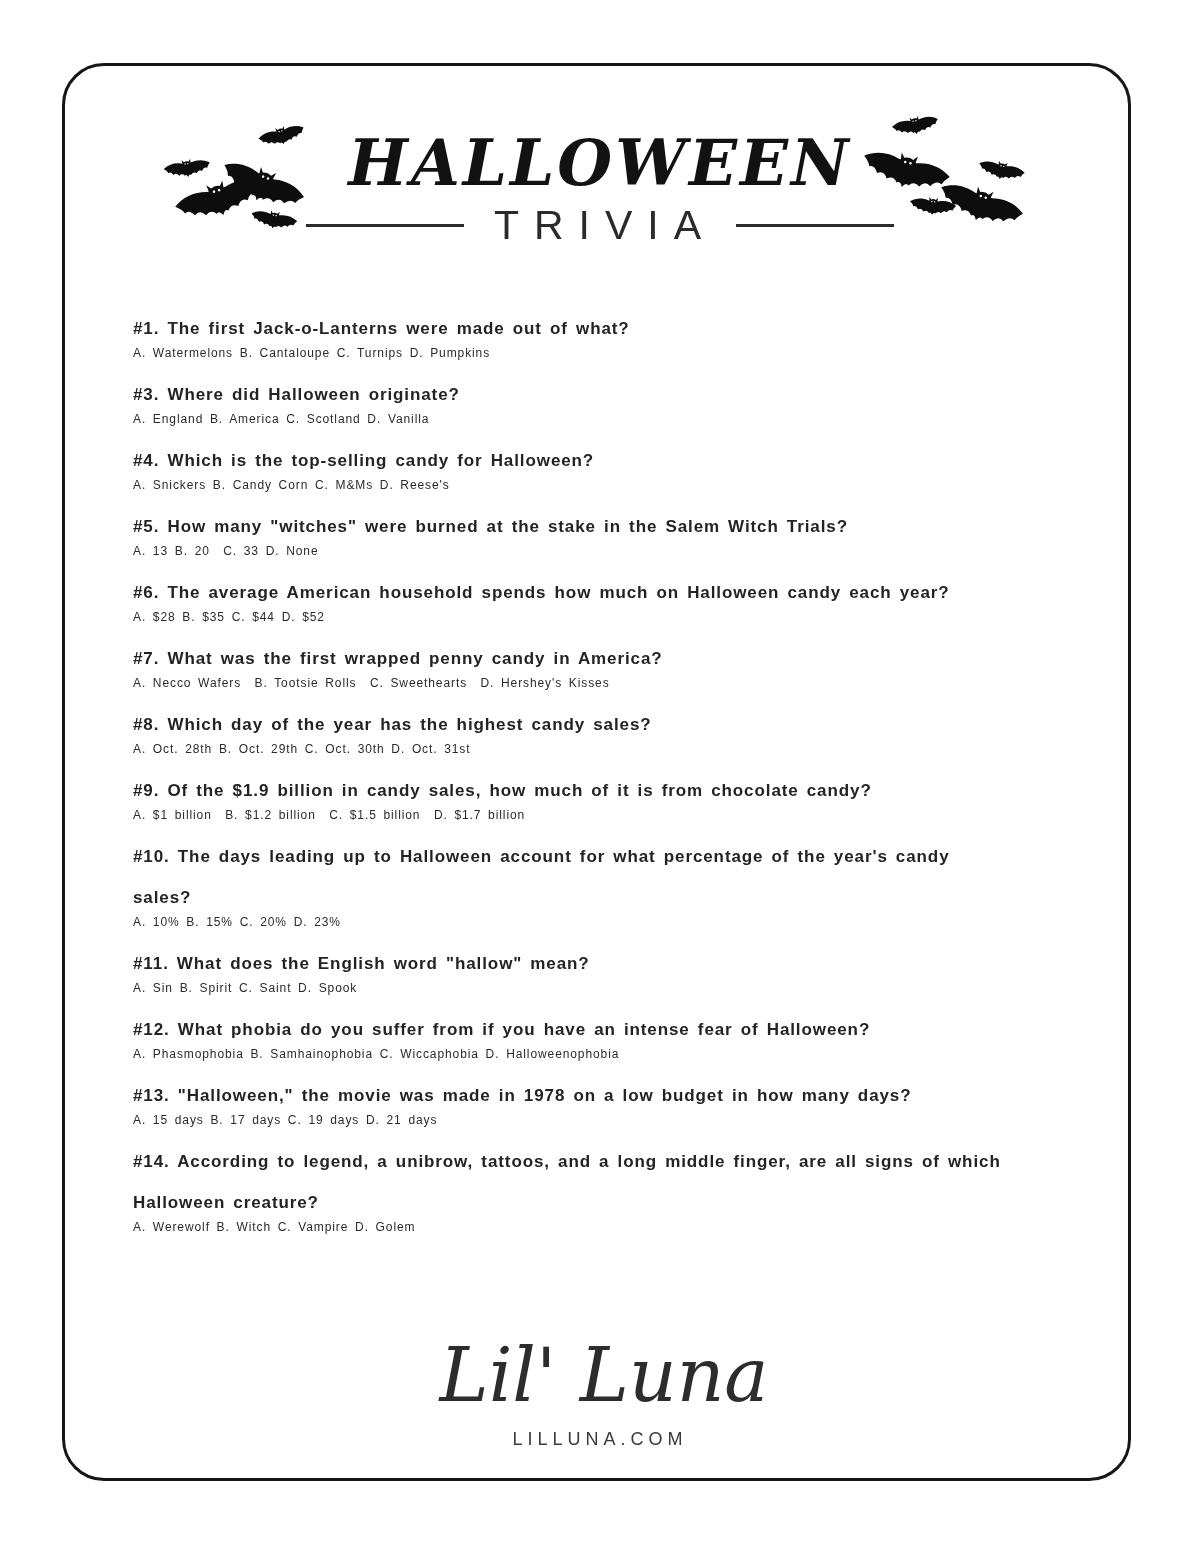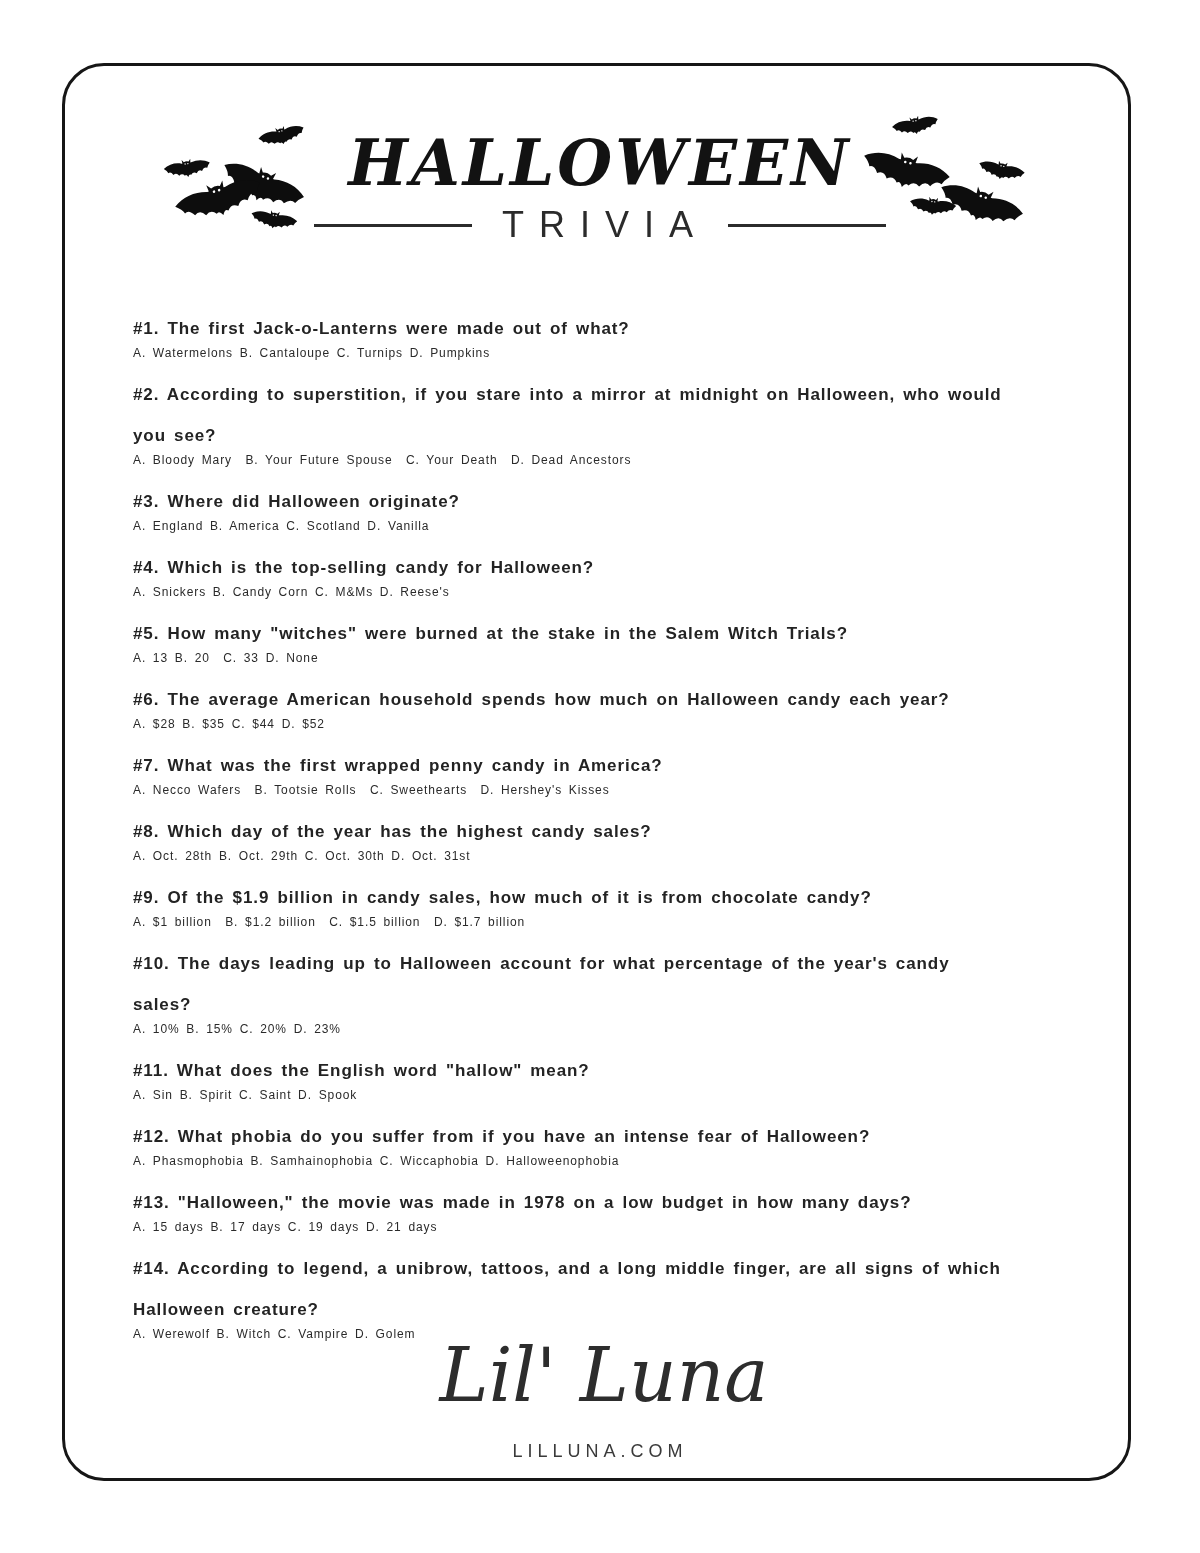"TRIVIA" .trivia { font-size: 36px -> 41px }
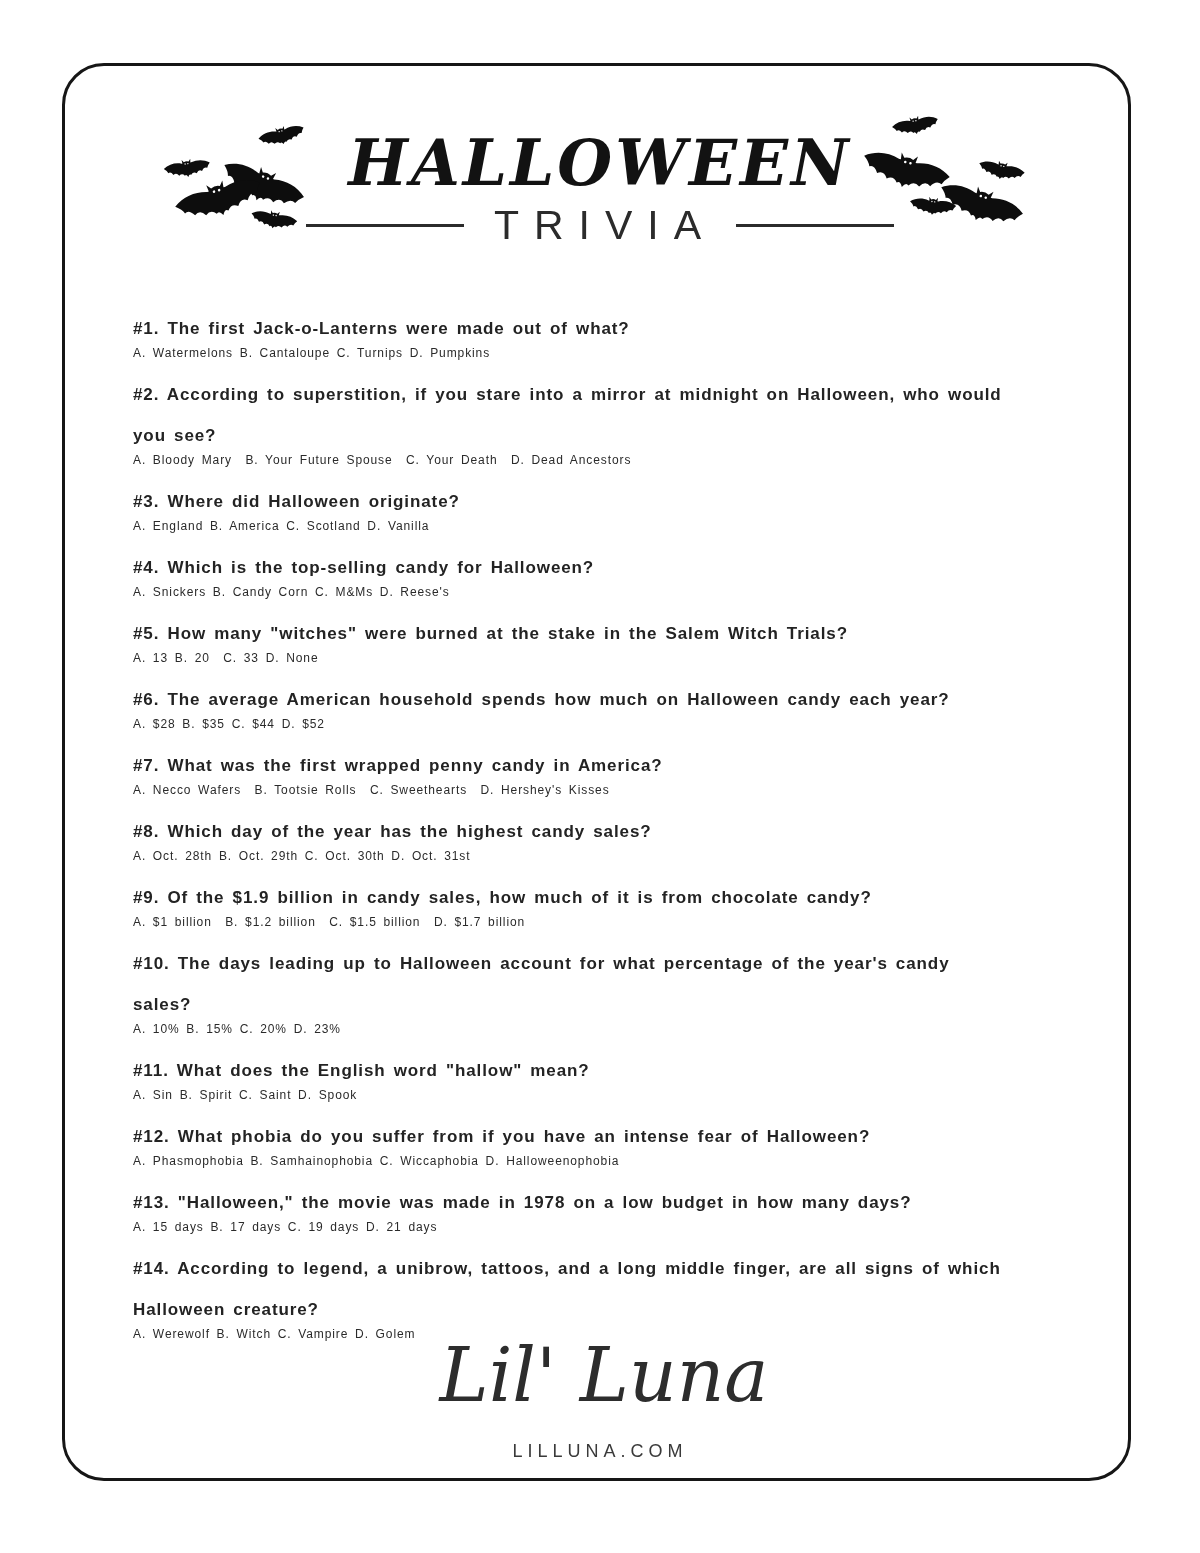"#2. According to superstition, if" div.qa { html: <div> <div>#2. According to superstition, if you stare into a mirror at midnight on Halloween, who would</div> <div>you see?</div> <div>A. Bloody Mary B. Your Future Spouse C. Your Death D. Dead Ancestors</div> </div> -> none }
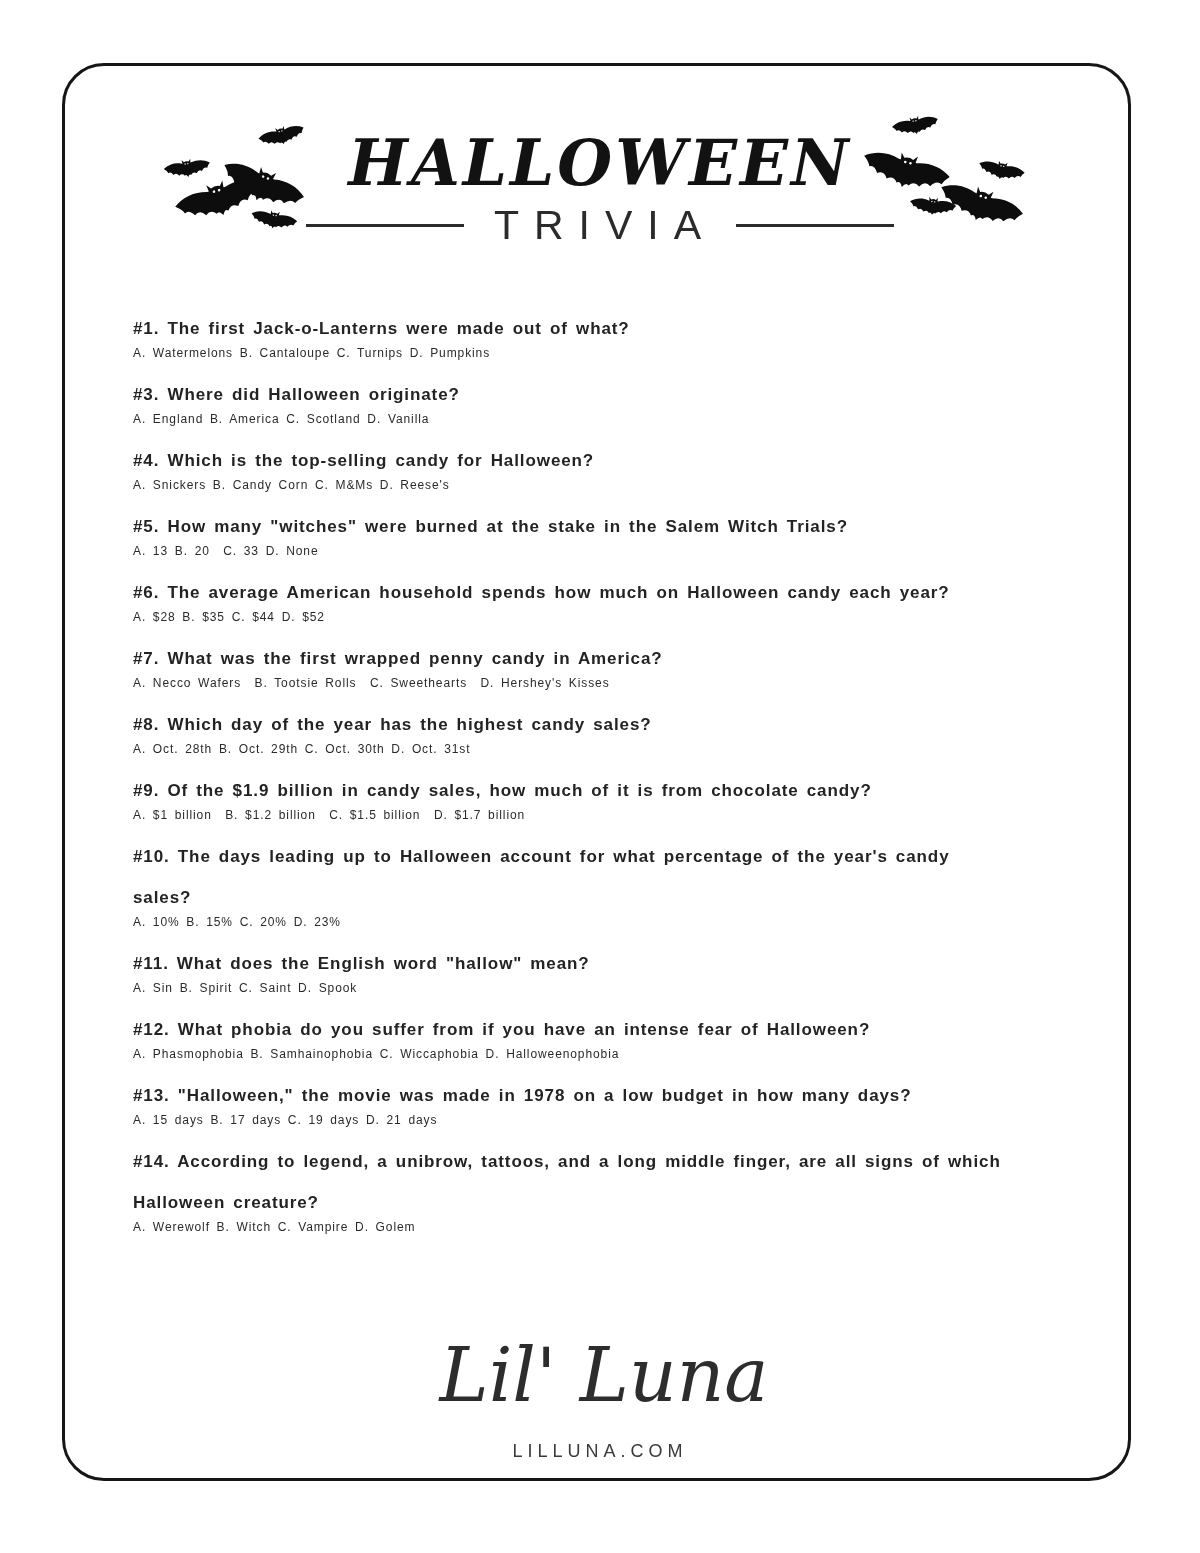"LILLUNA.COM" .logo-site { margin-top: 16px -> 4px }
